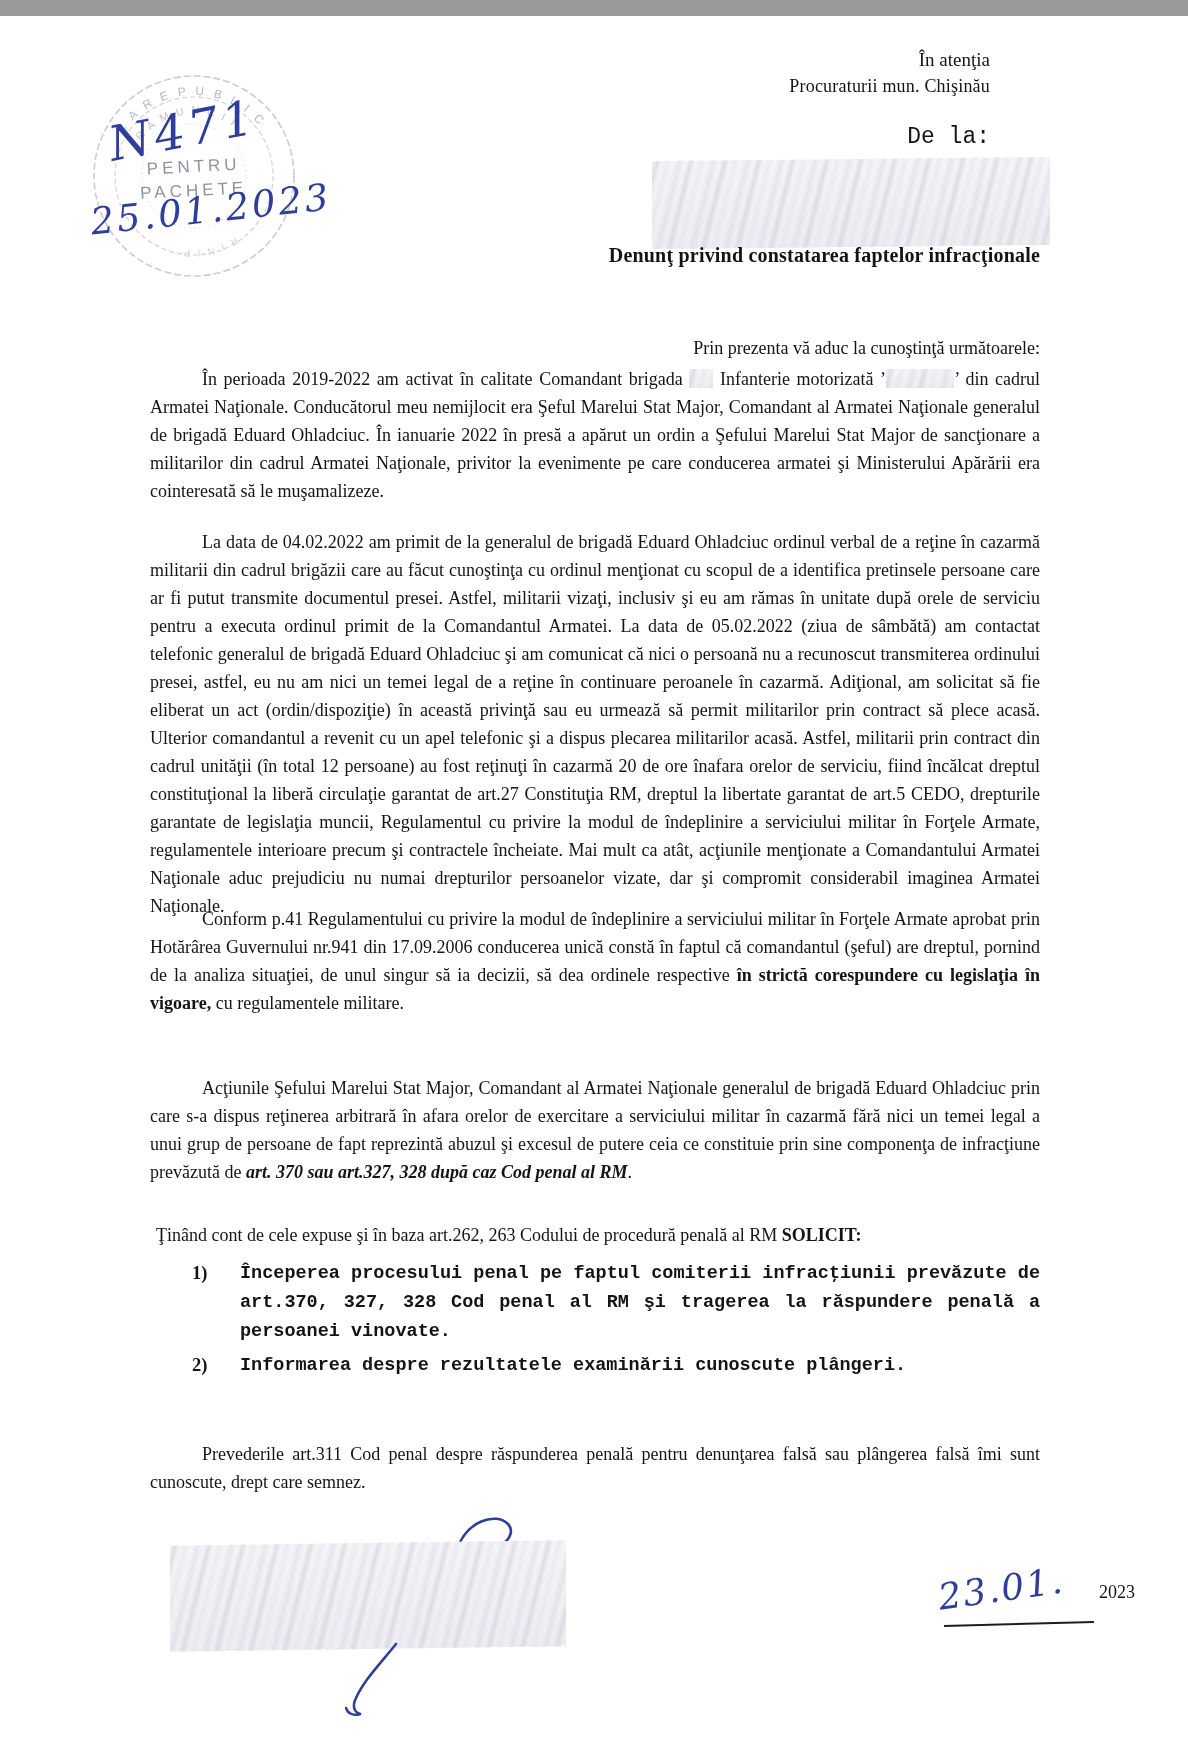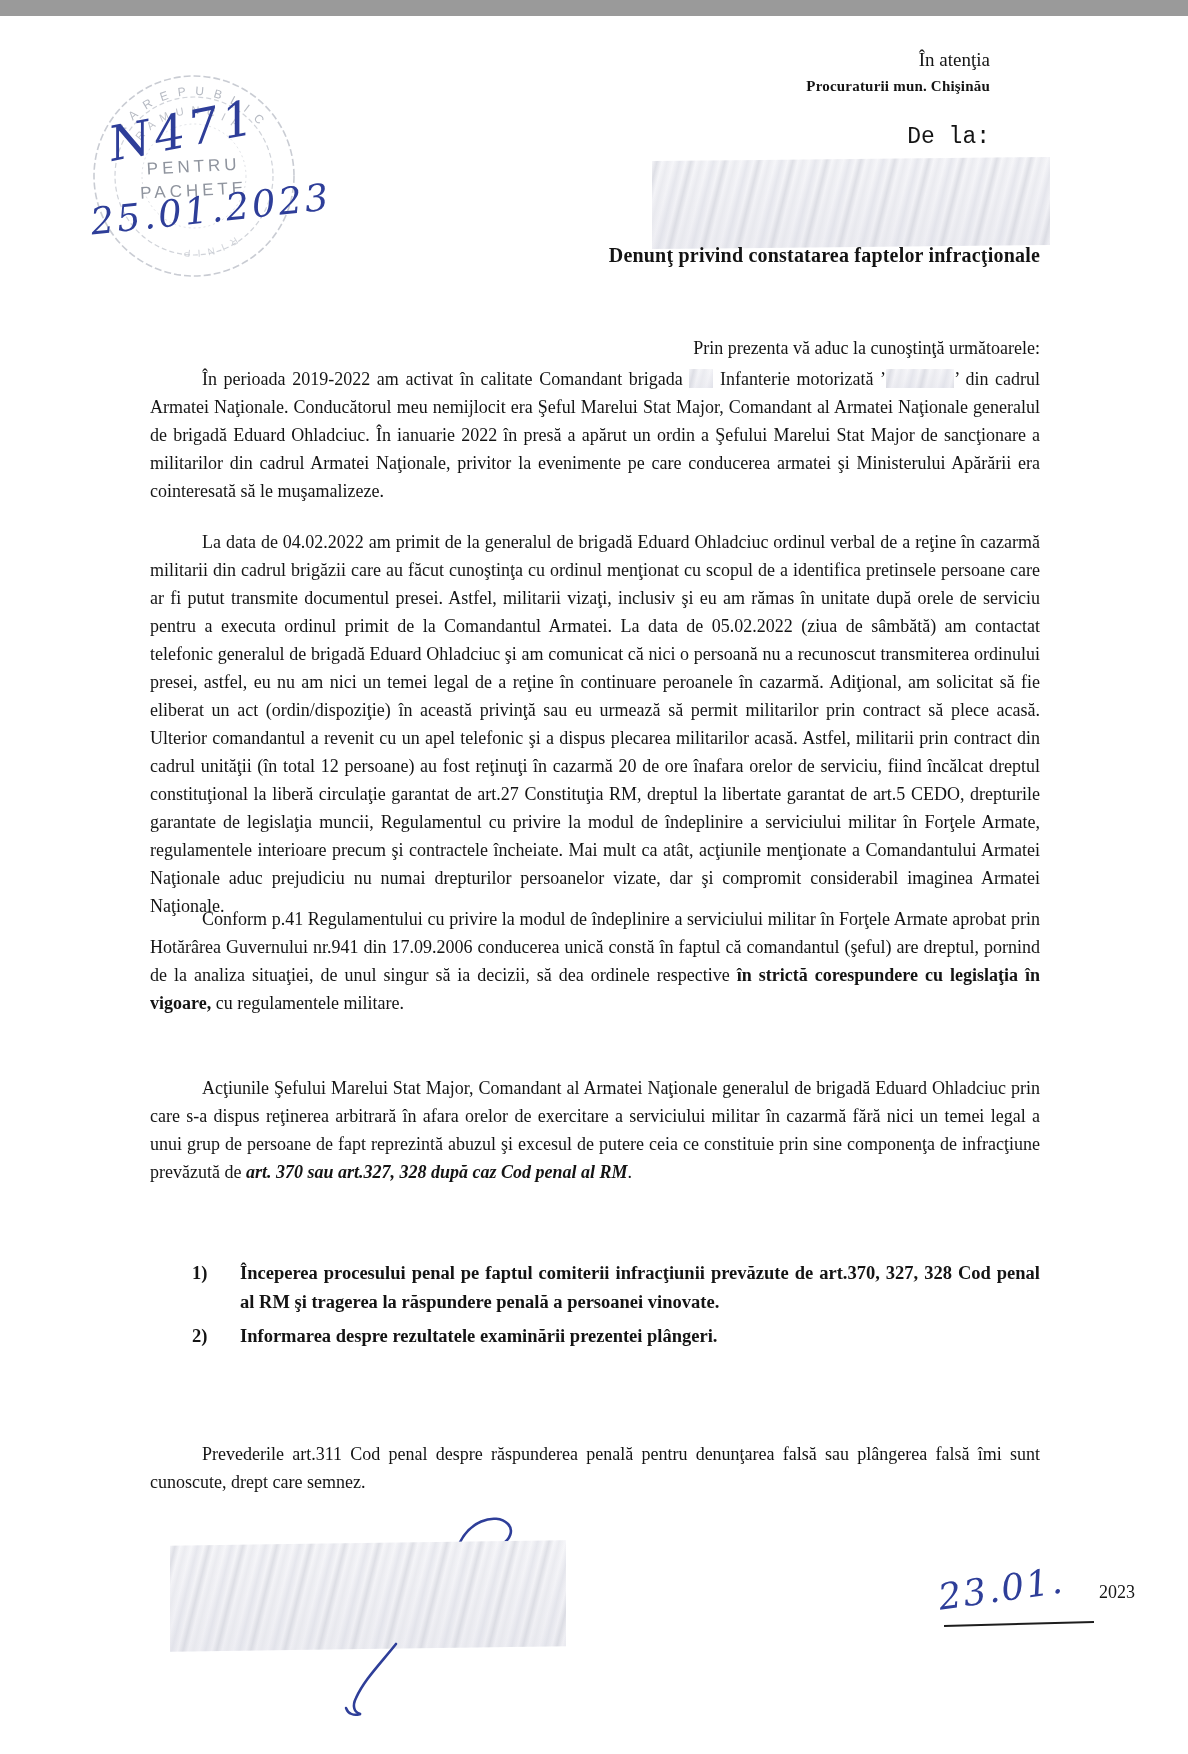"Procuraturii mun. Chişinău" .hdr .rec { font-size: 15px -> 18px; font-weight: bold -> normal }
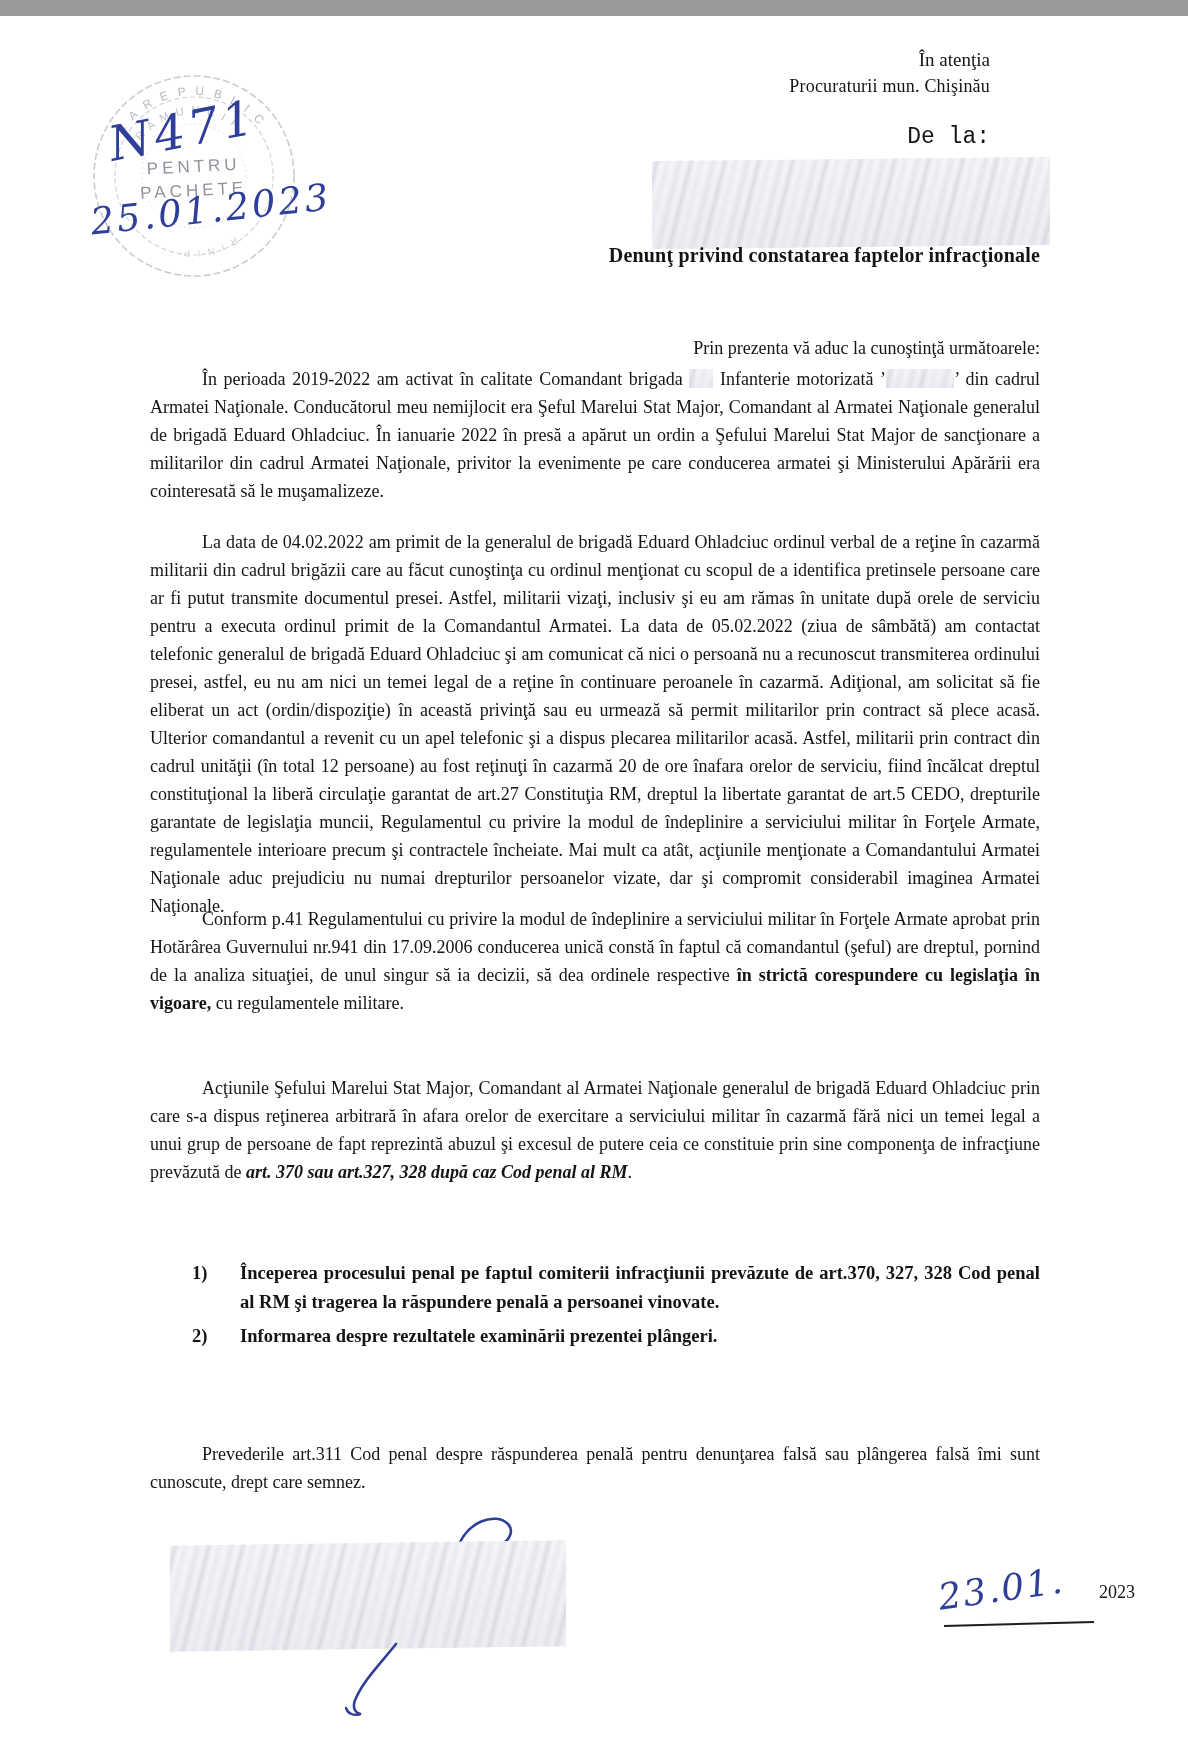"Ţinând cont de cele expuse" div.col { html: none -> <div> <span>Ţinând cont de cele expuse şi în baza art.262, 263 Codului de procedură penală al RM </span><span>SOLICIT:</span> </div> }
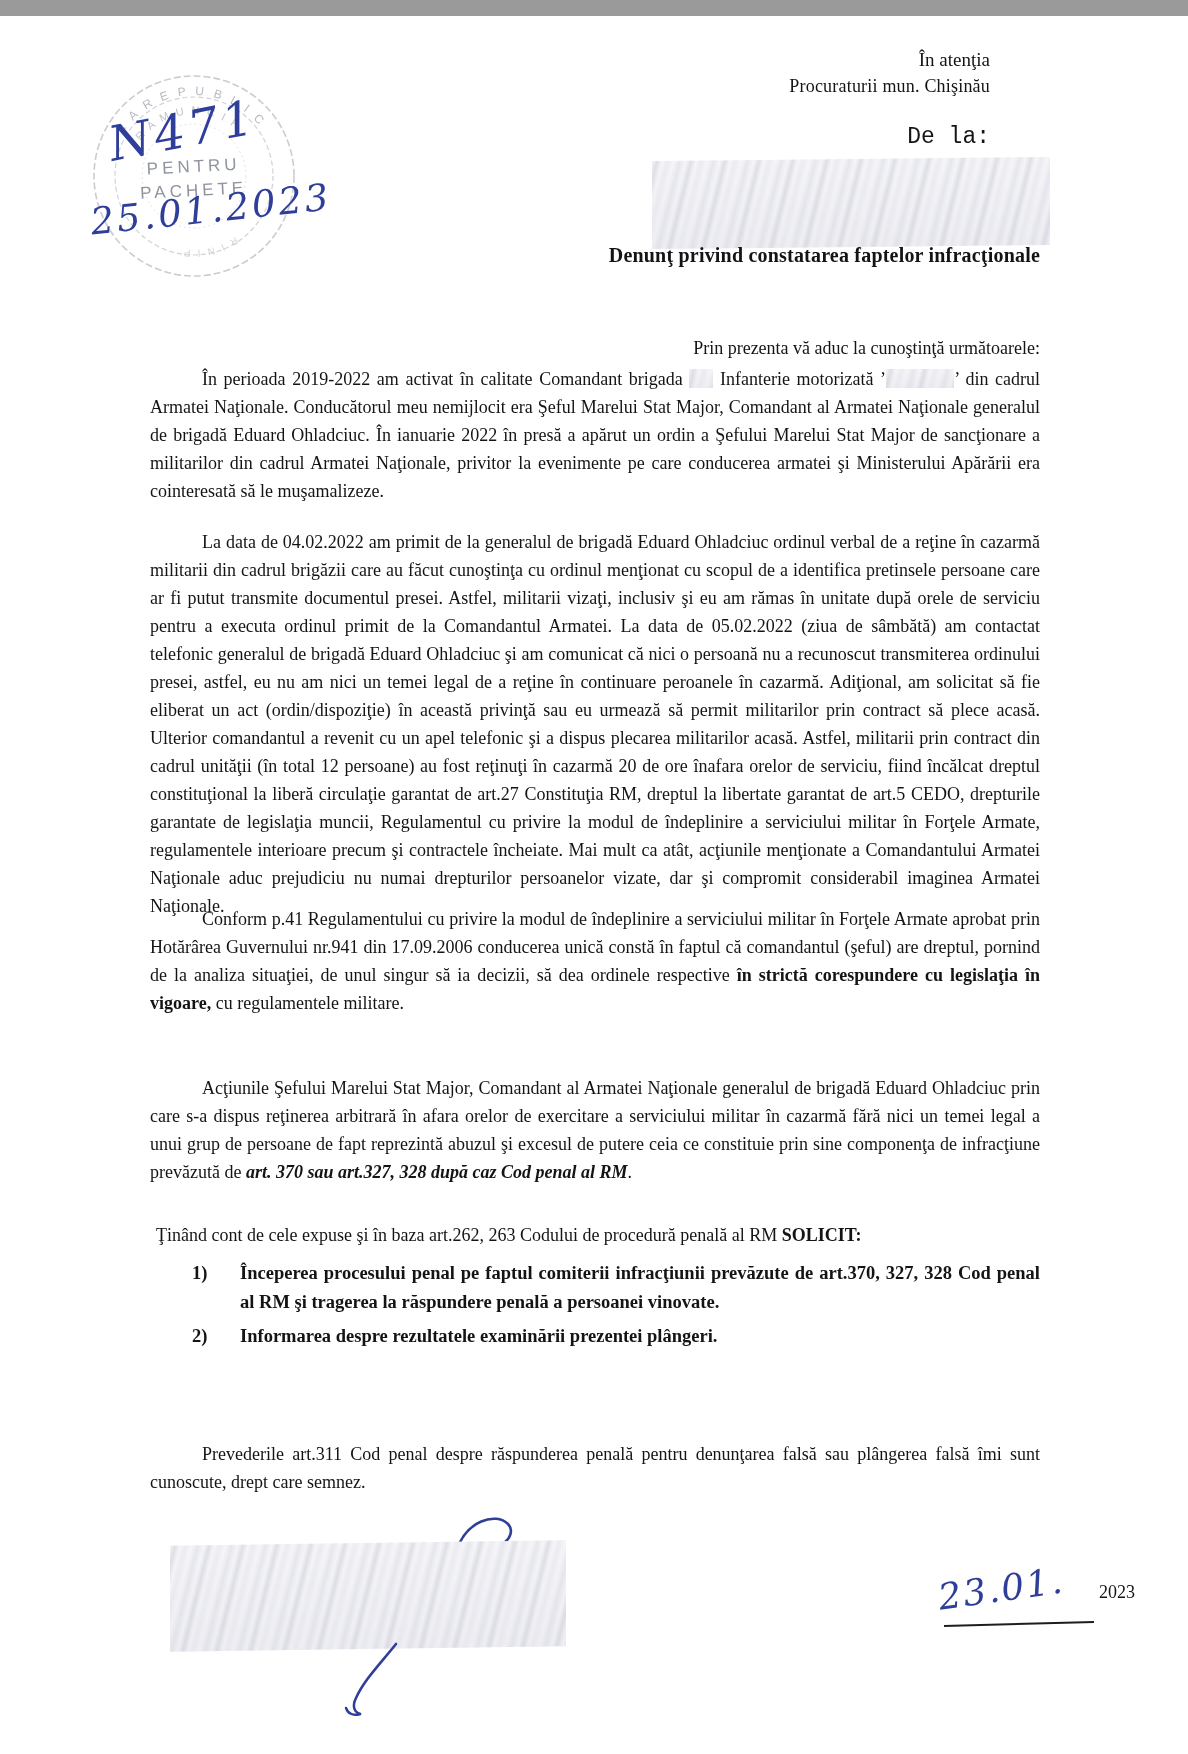"Începerea procesului penal pe faptul" .req .txt { font-family: none -> Liberation Mono, monospace }
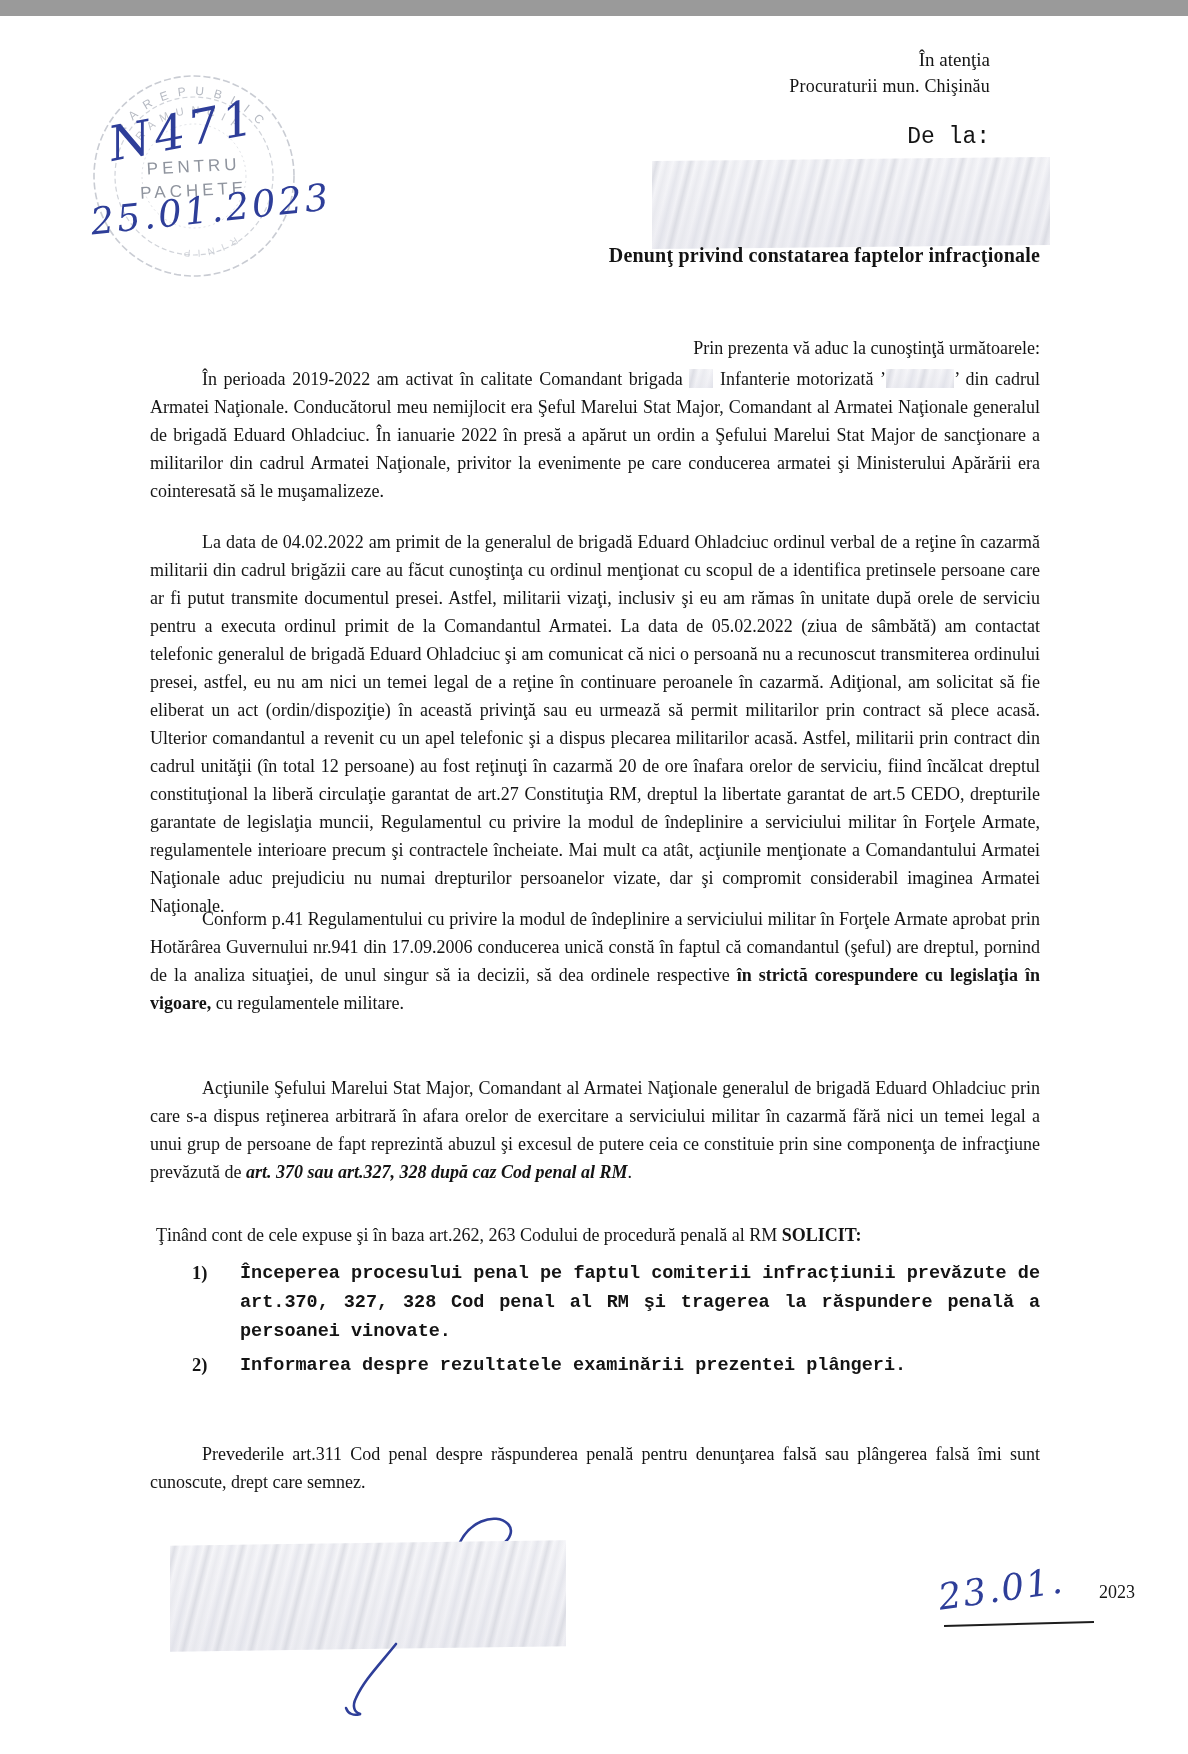"Informarea despre rezultatele examinării" span.txt { text: prezentei -> cunoscute }
